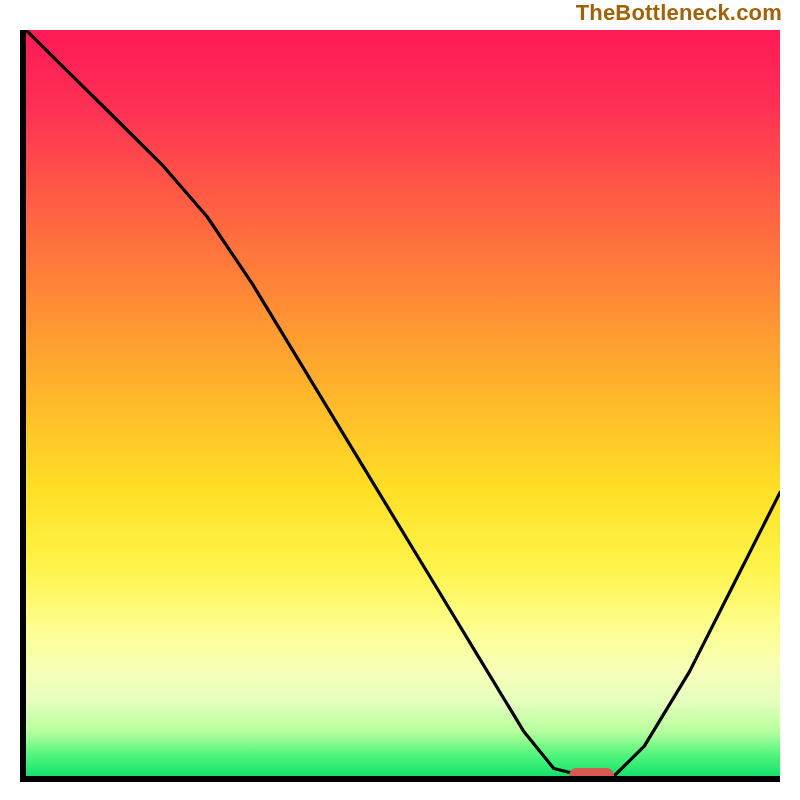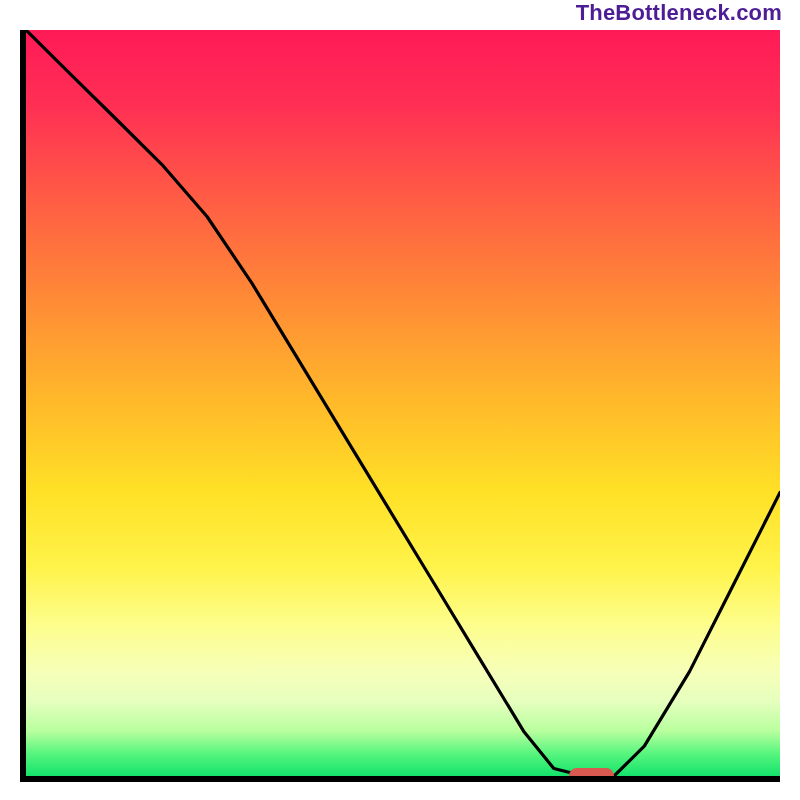"TheBottleneck.com" .watermark { color: #4c1d95 -> #a16207 }
